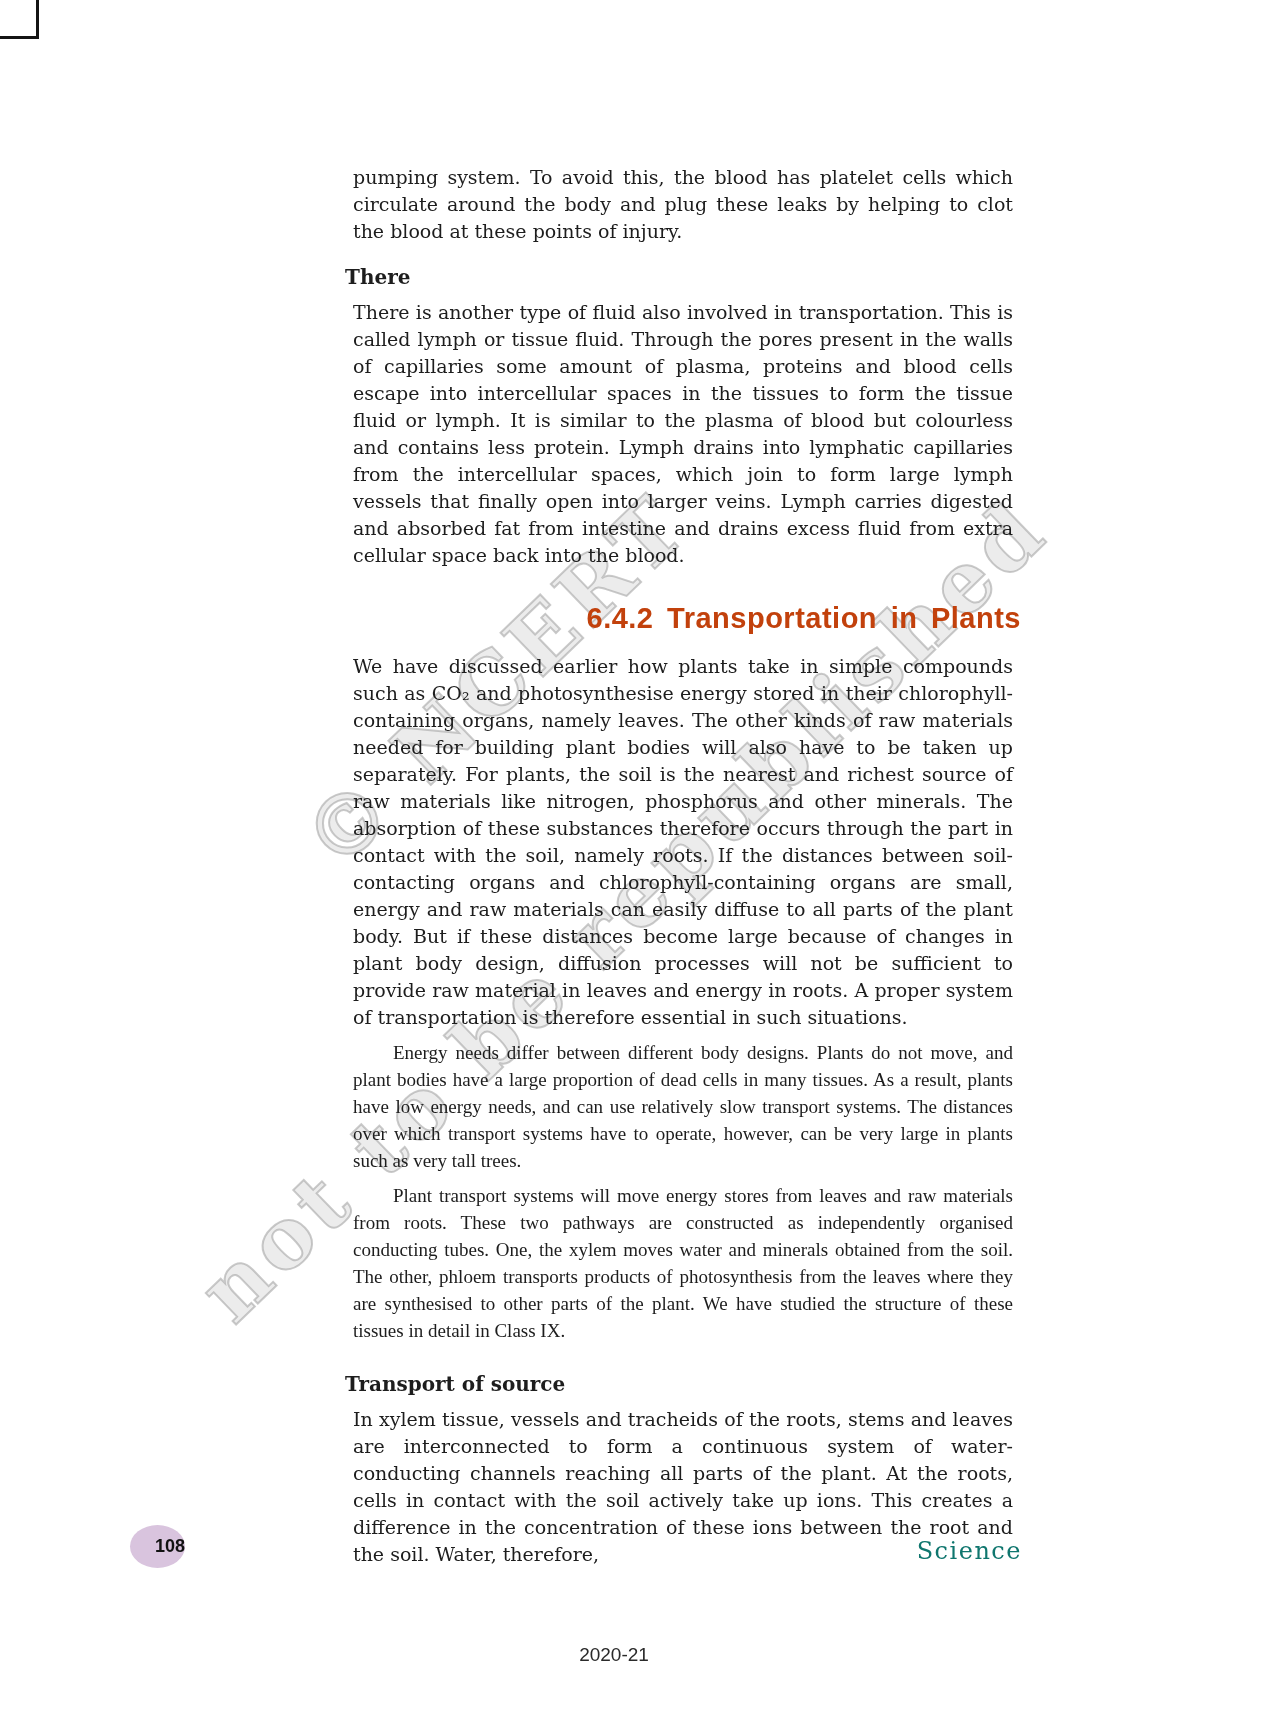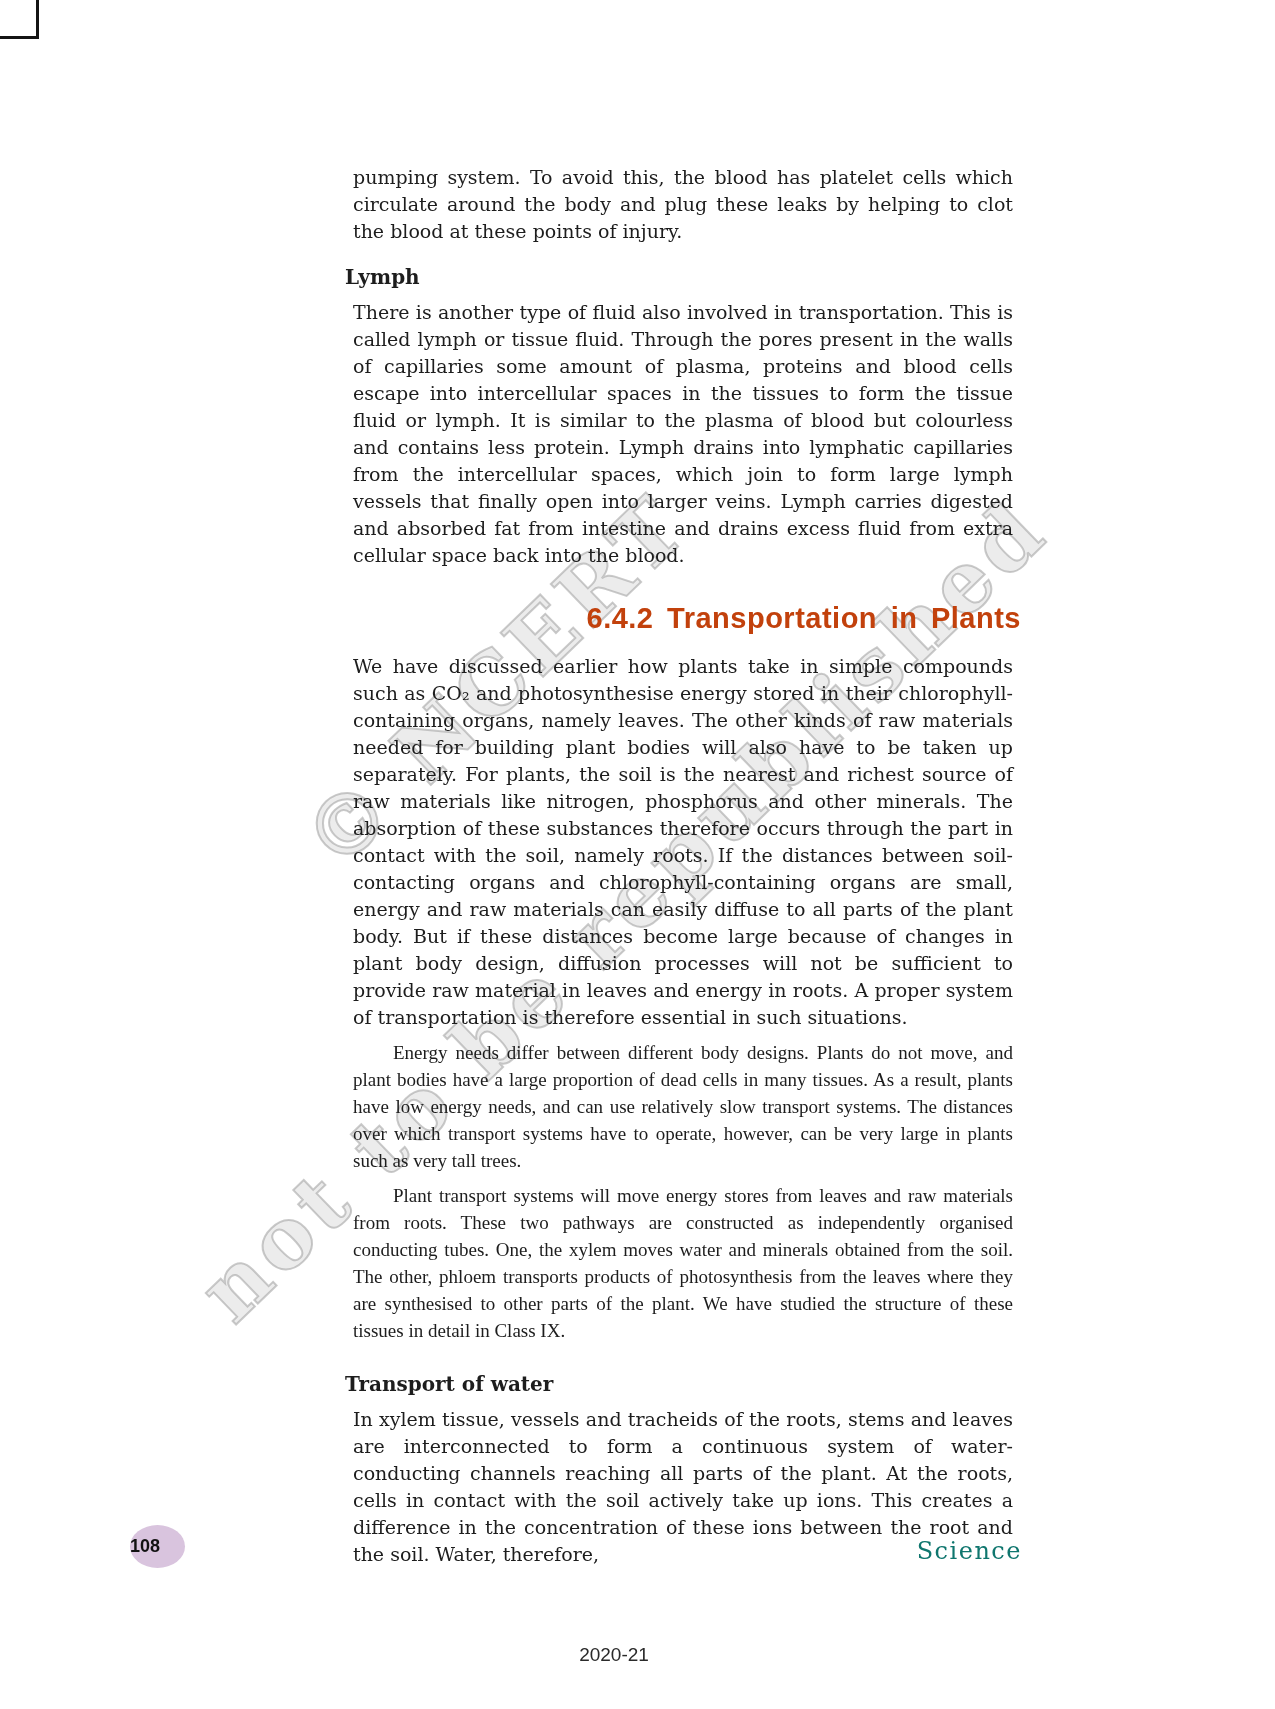"Lymph" h3.minor-heading { text: Lymph -> There }
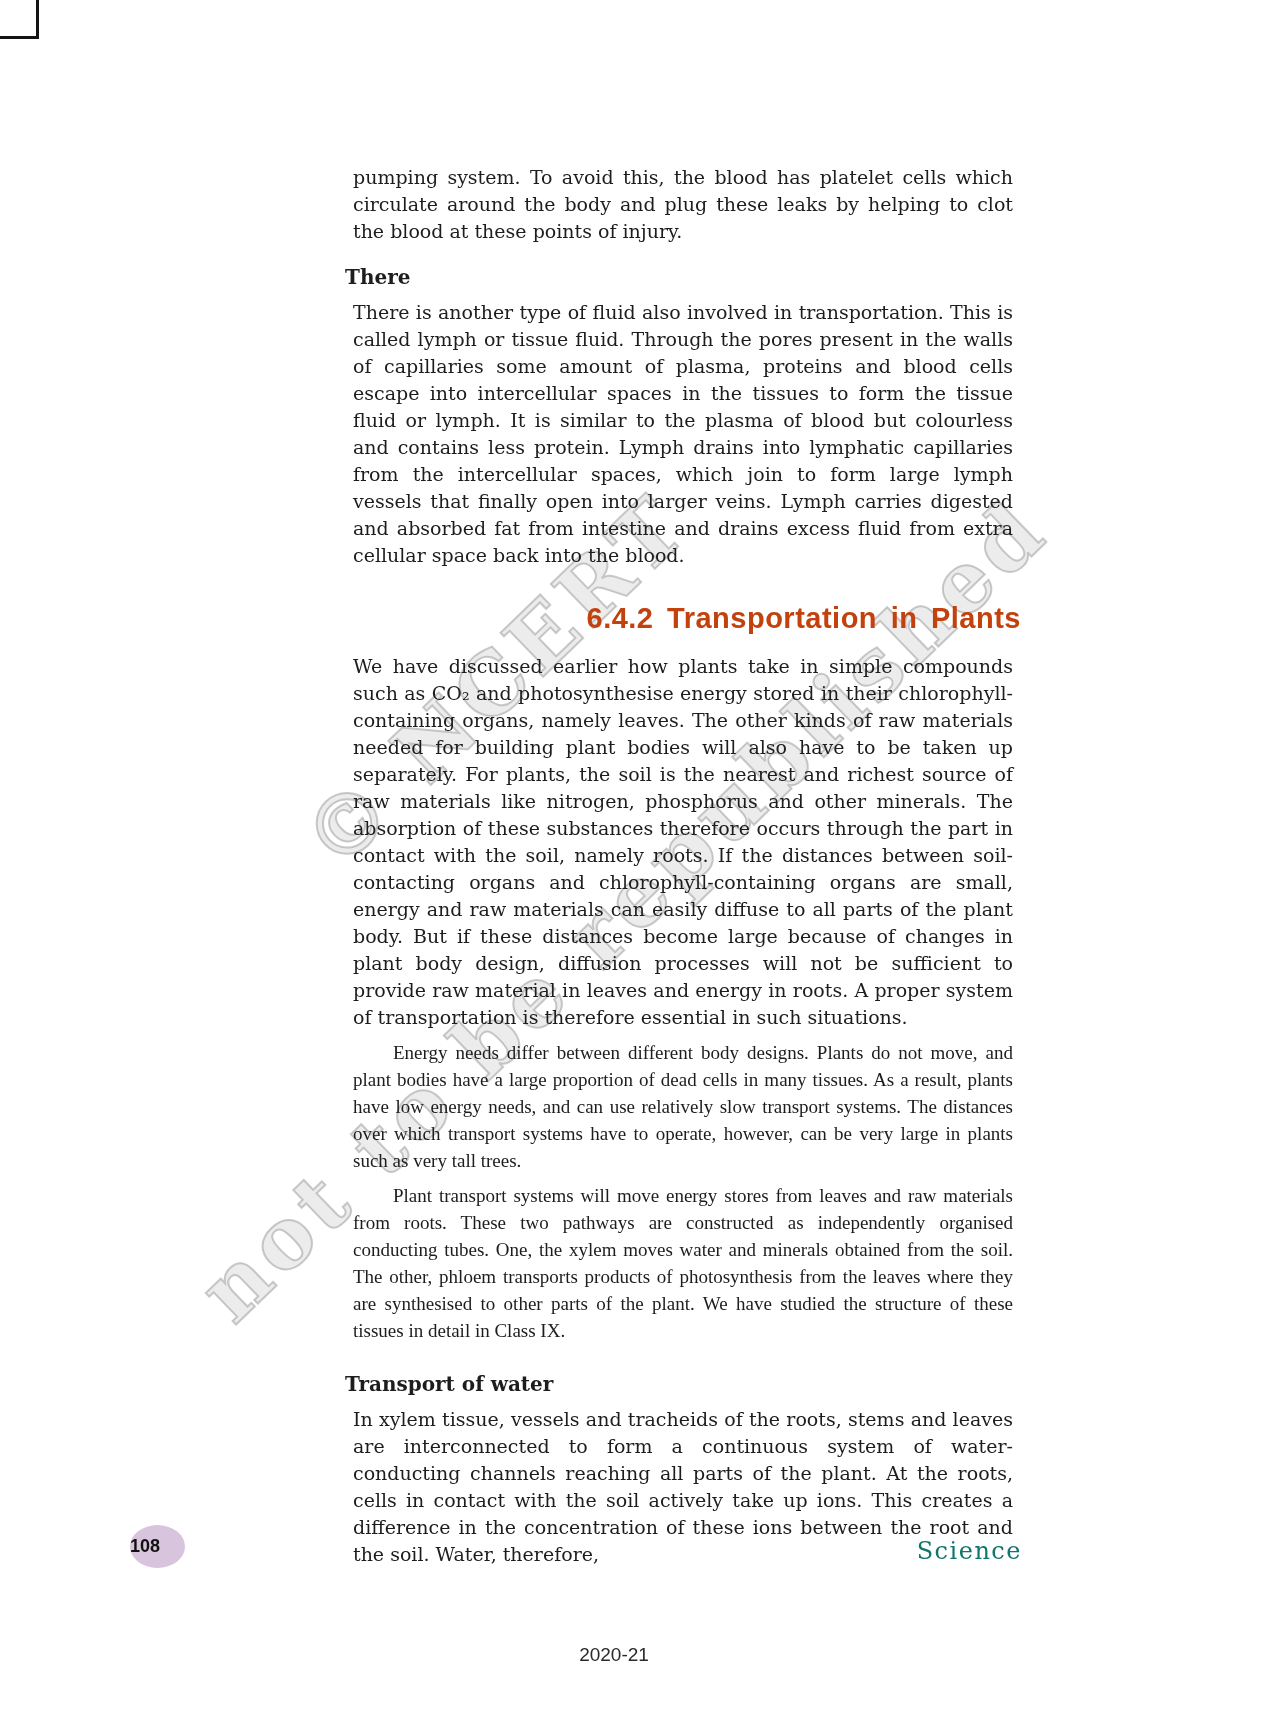"Transport of water" h3.minor-heading { text: water -> source }
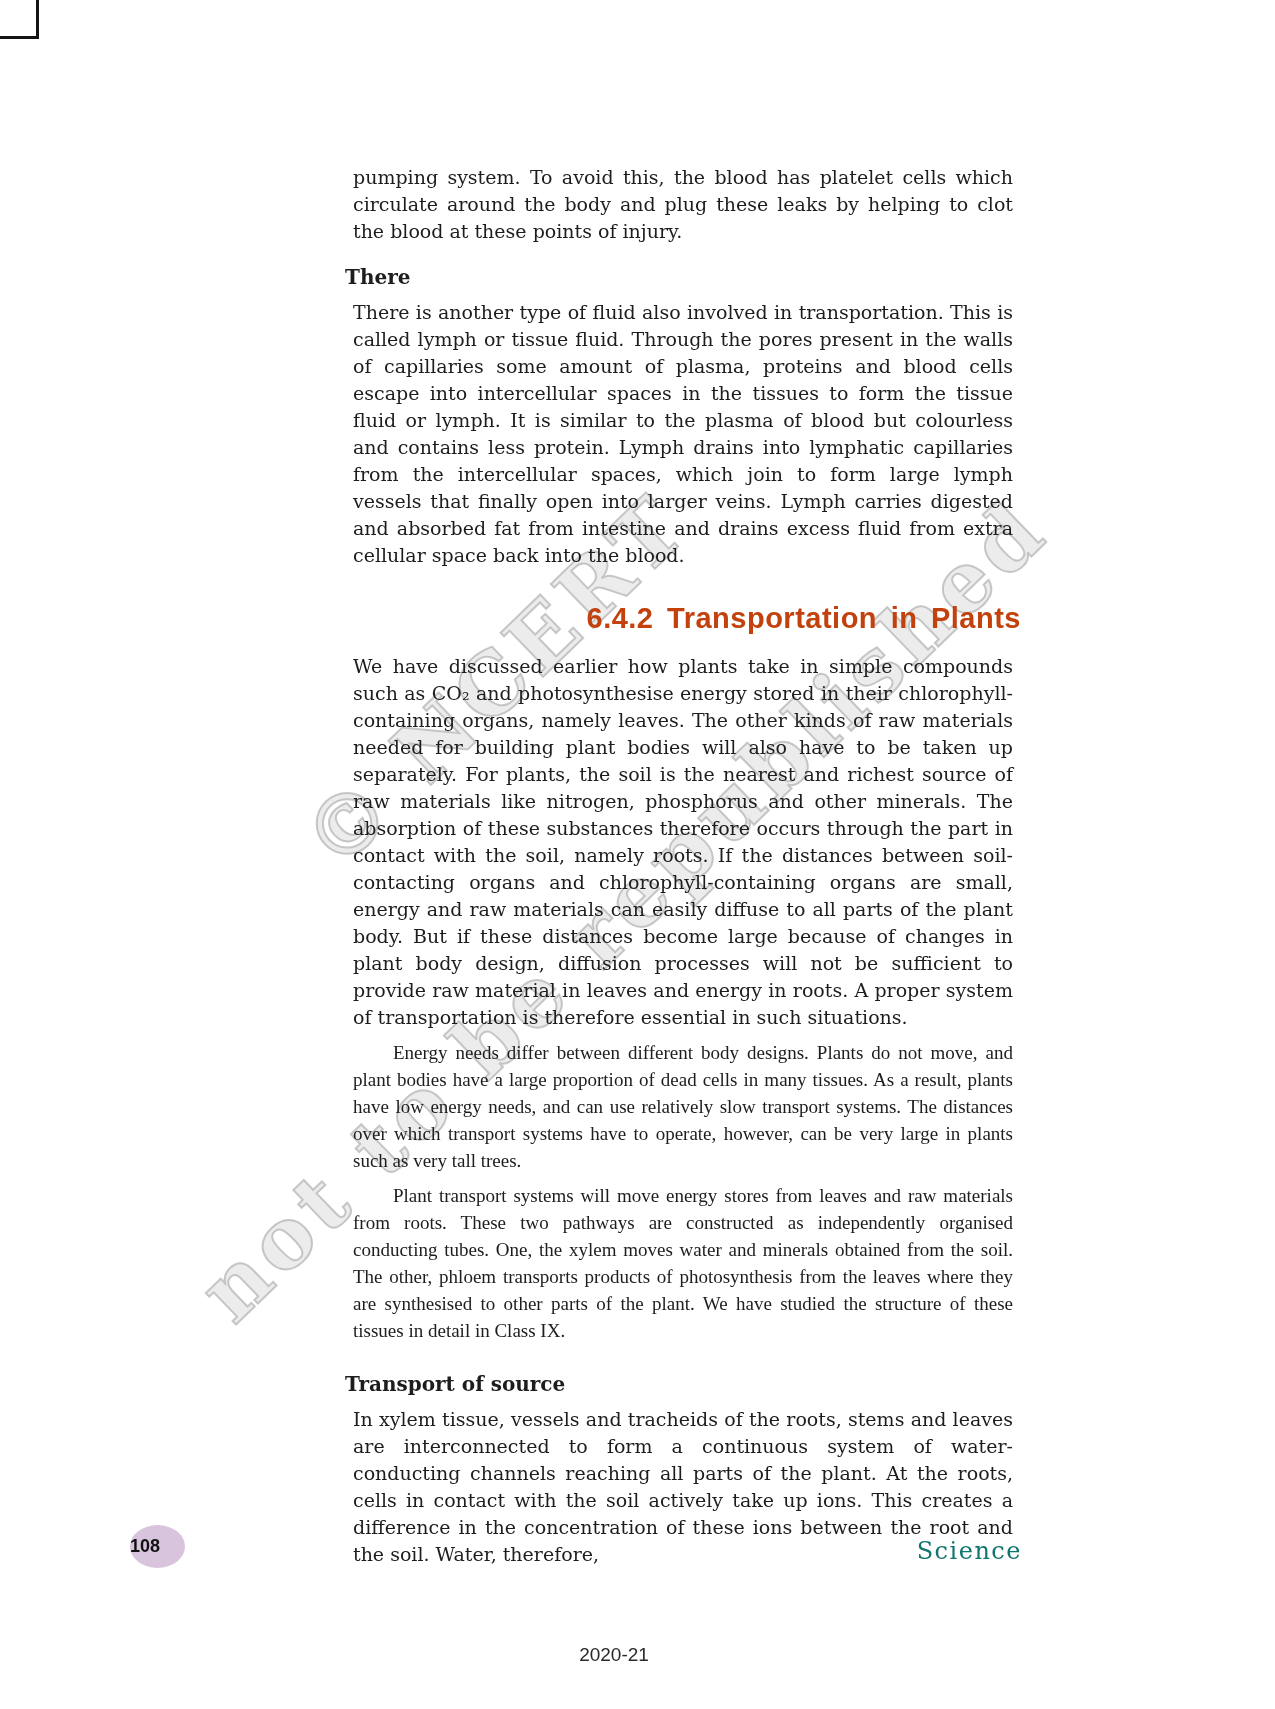"108" .page-badge { justify-content: flex-start -> flex-end }
